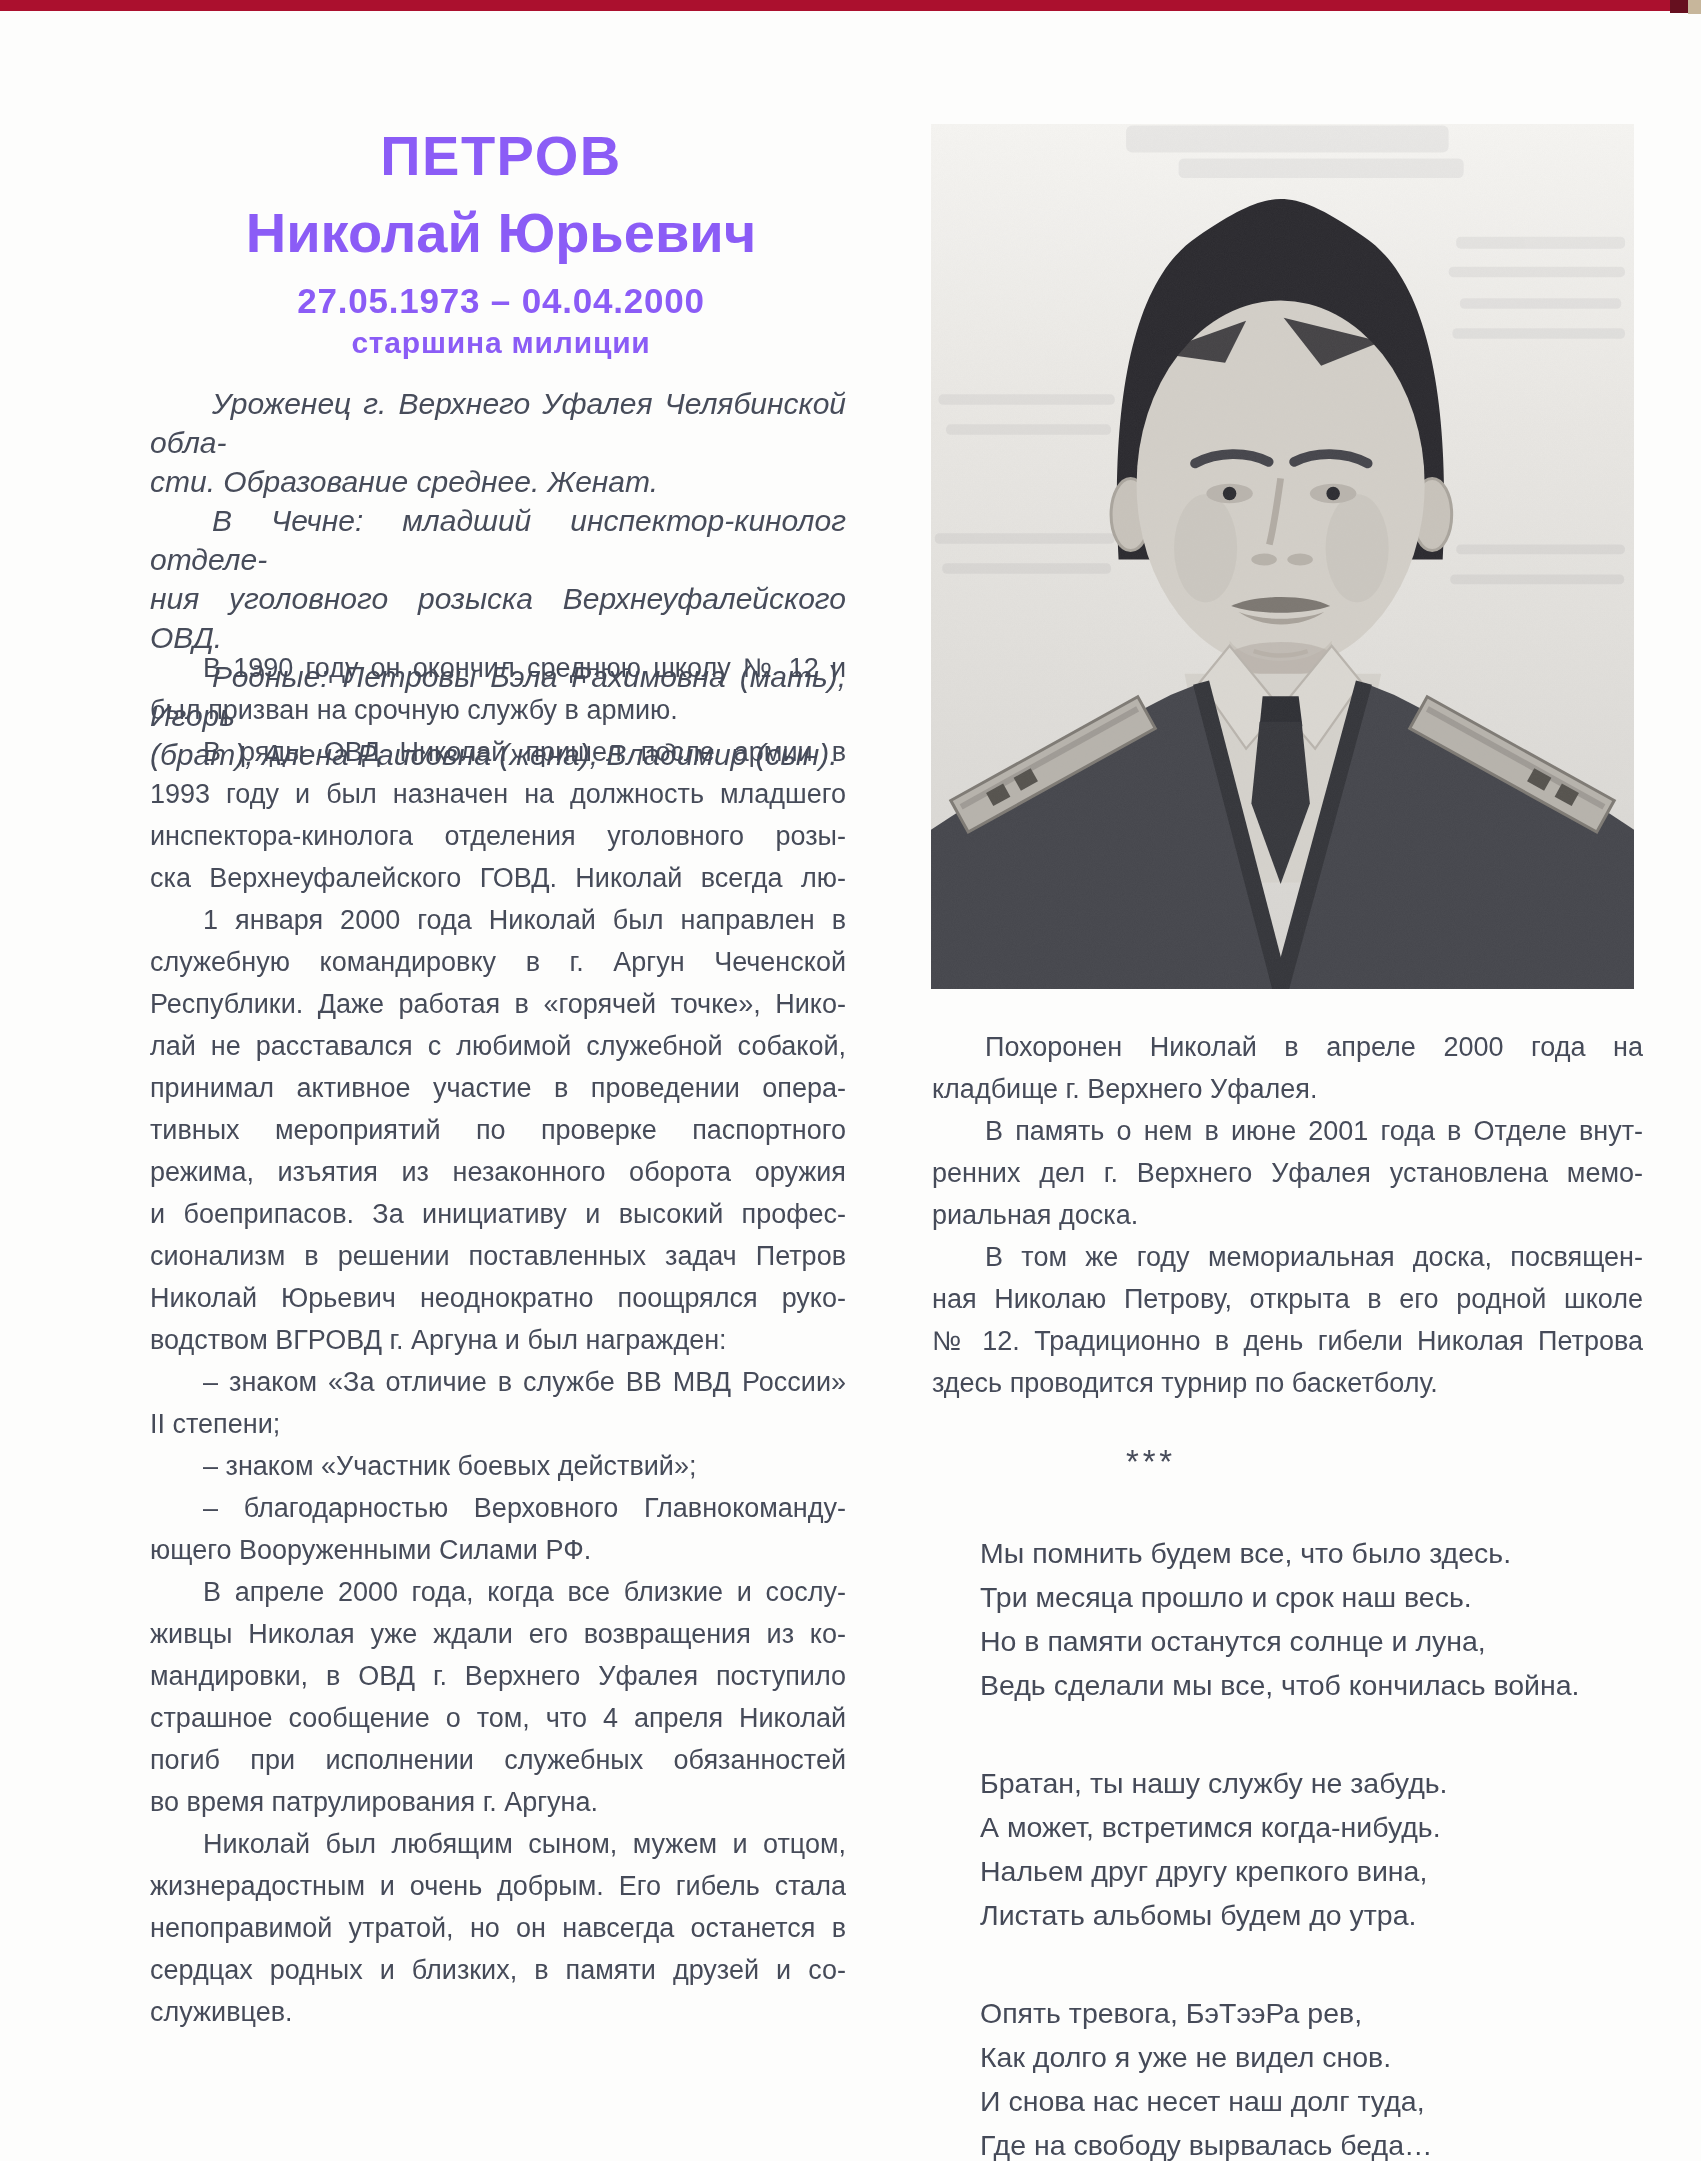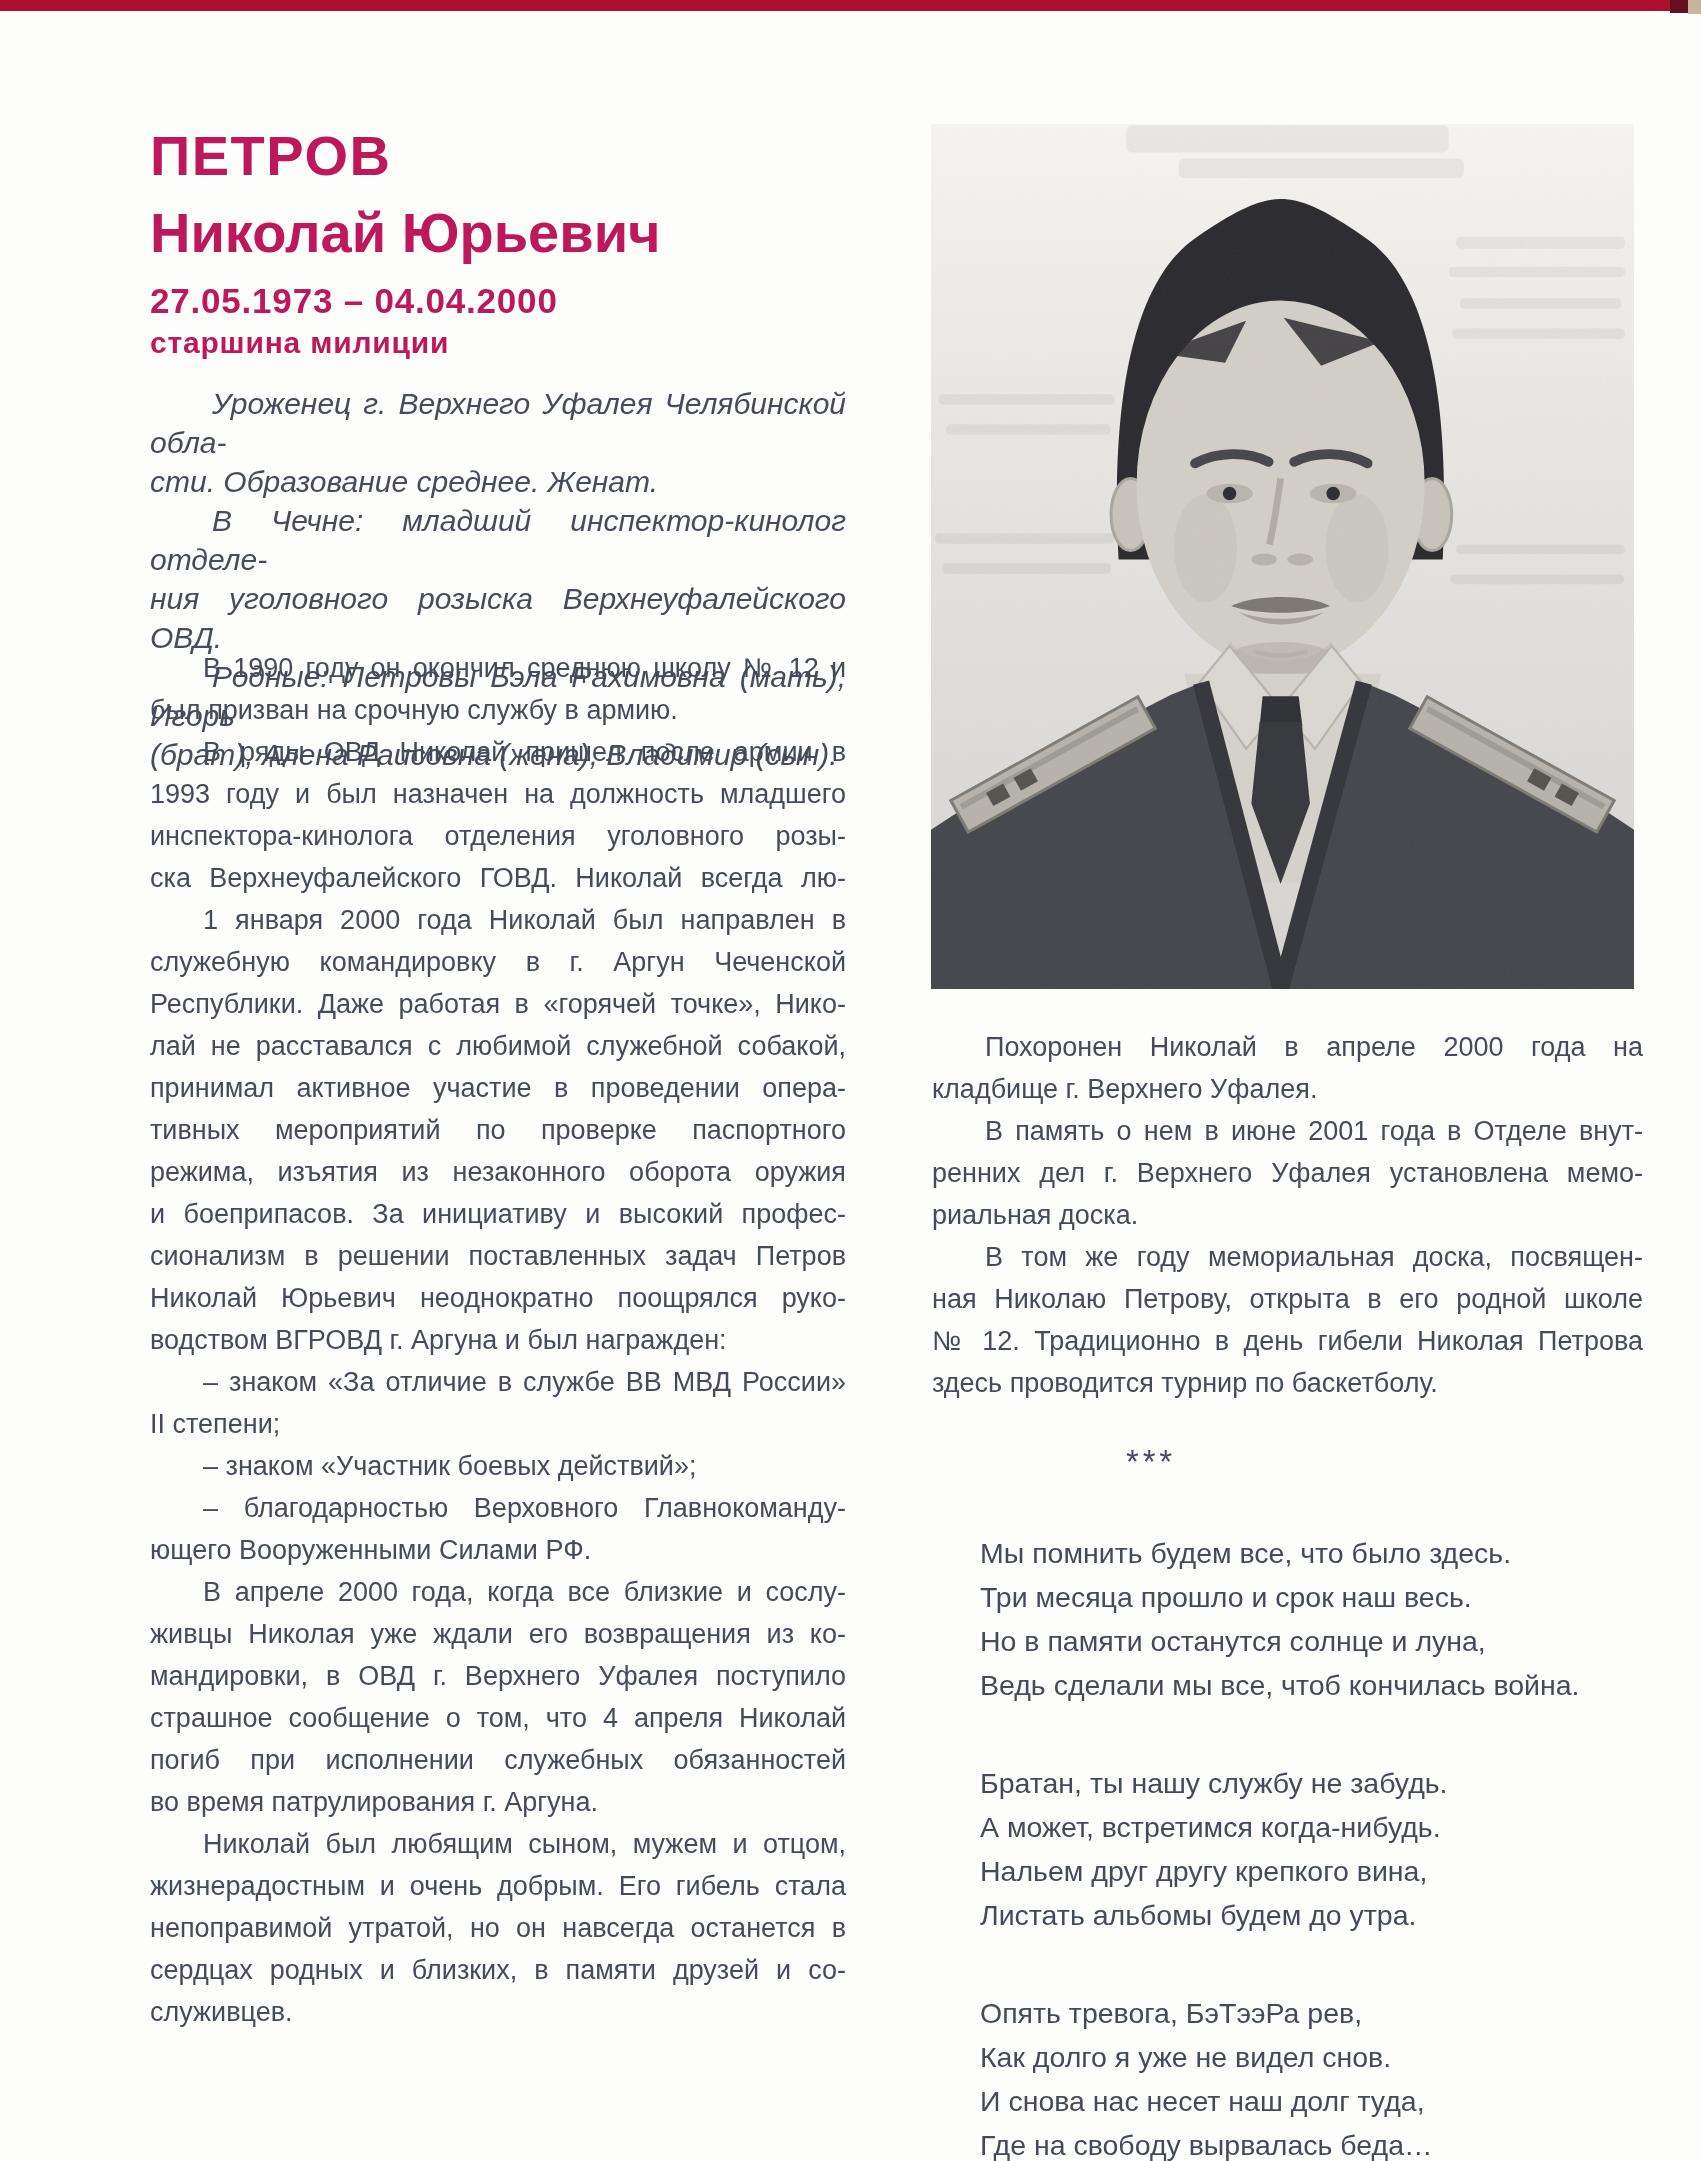"ПЕТРОВ" .title-line { color: #be185d -> #8b5cf6; text-align: left -> center }
